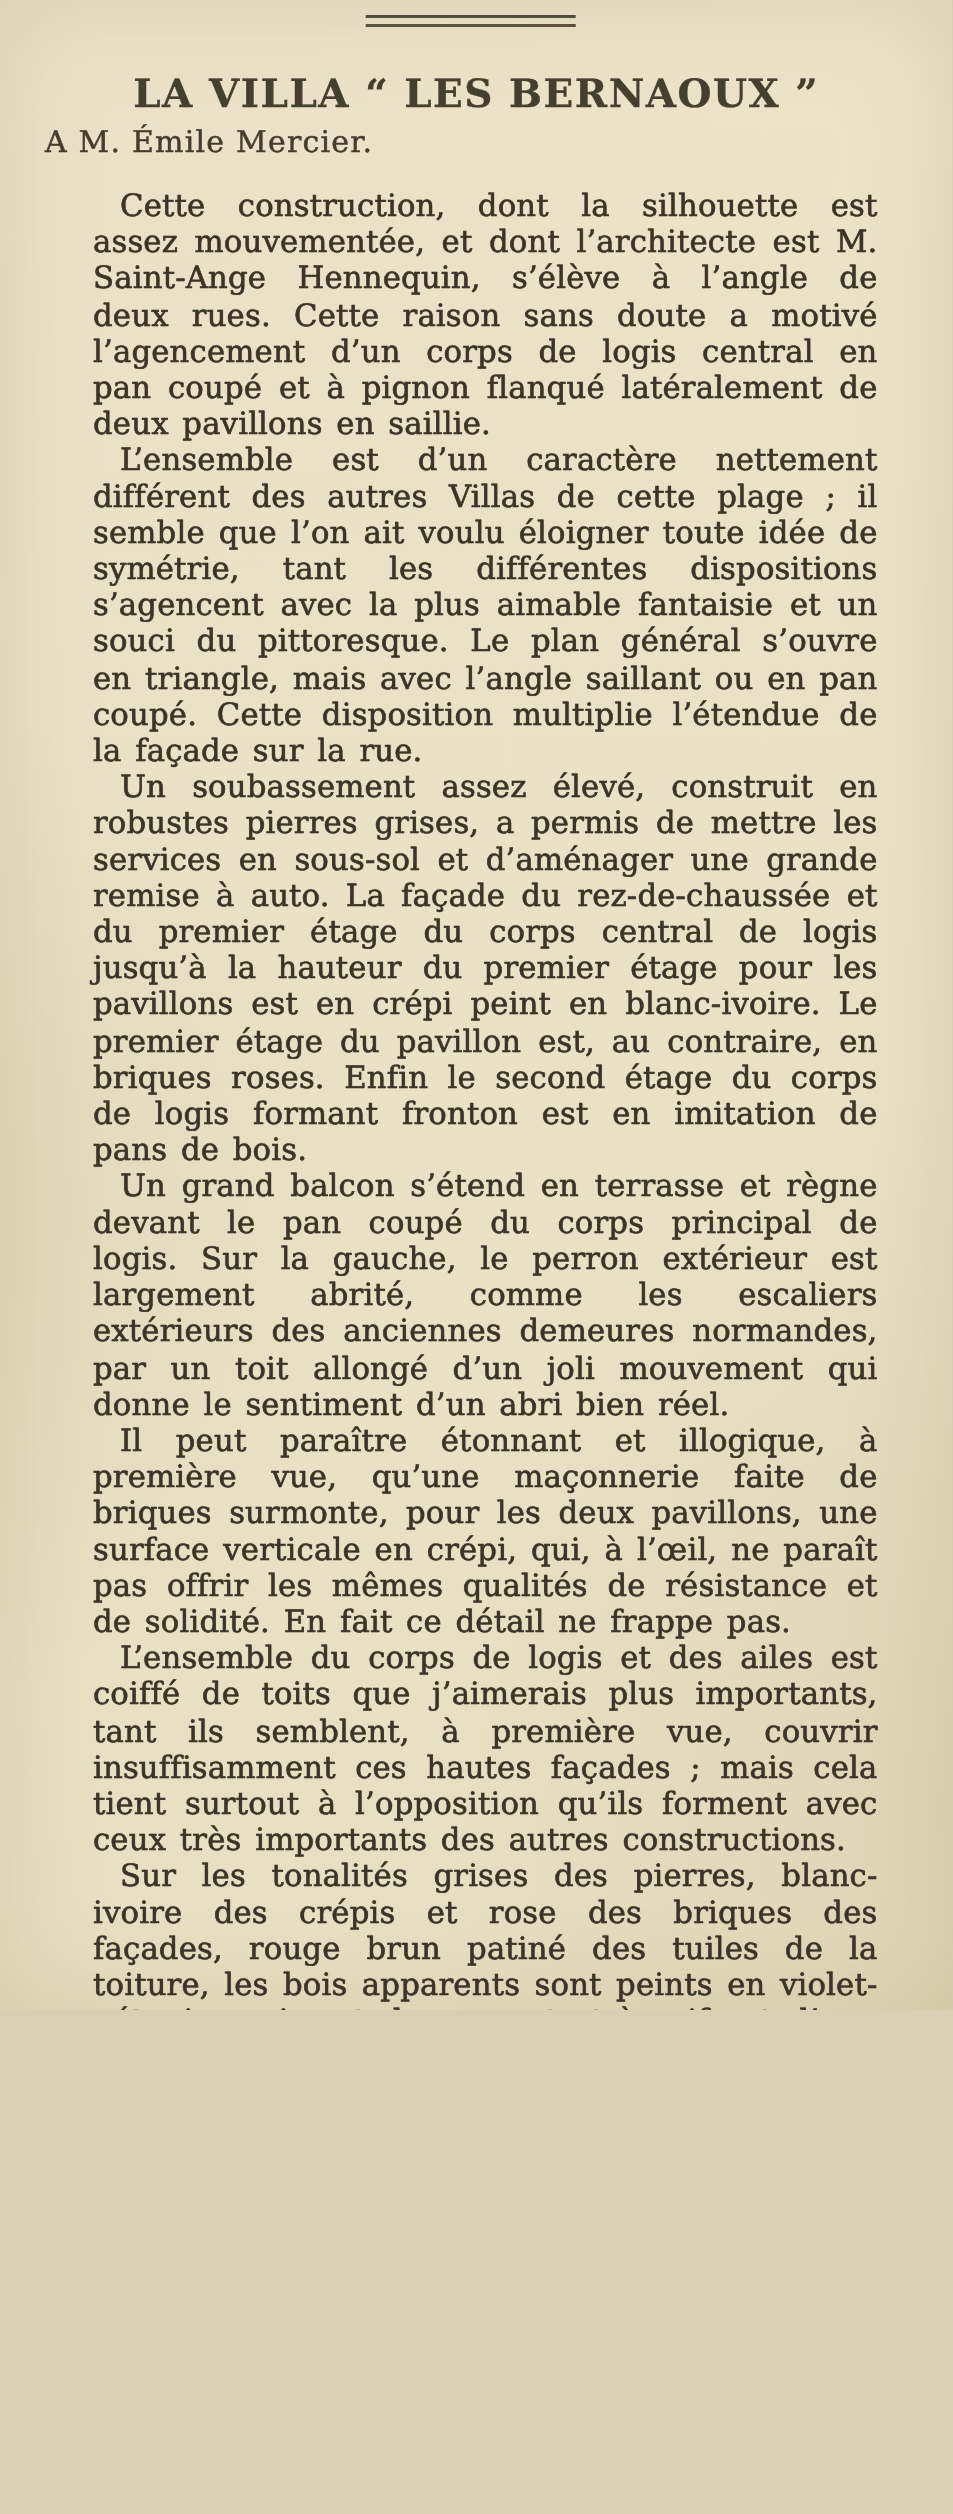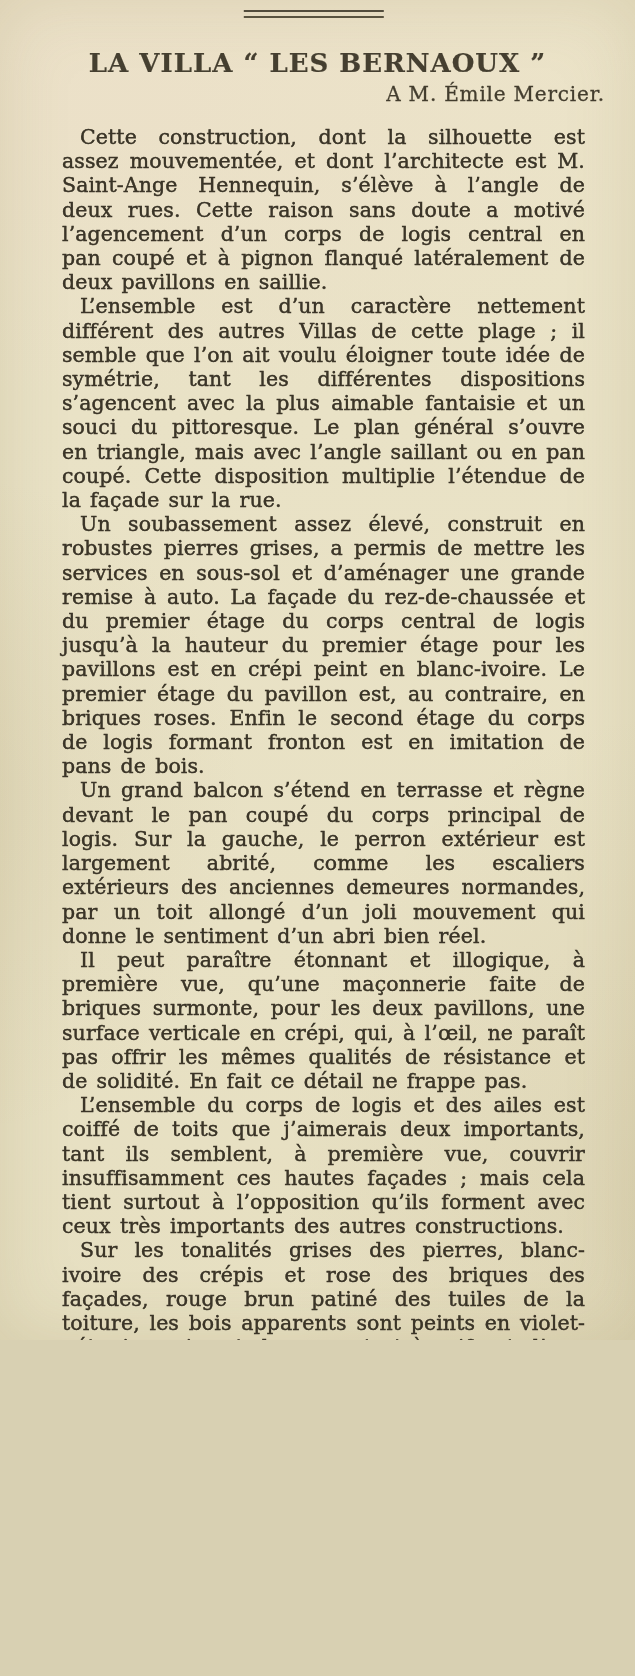"A M. Émile Mercier." .article-dedication { text-align: right -> left }
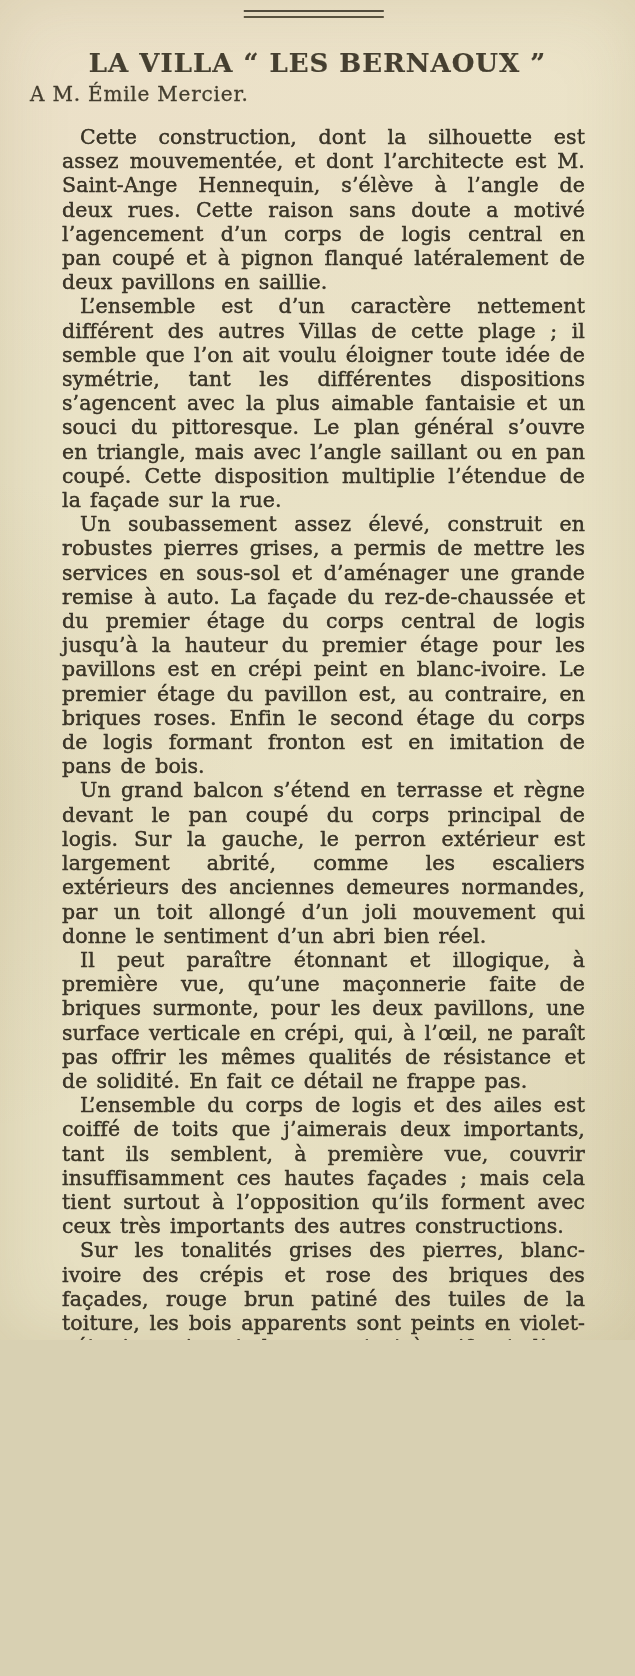"L’ensemble du corps de logis" p { text: deux -> plus }
